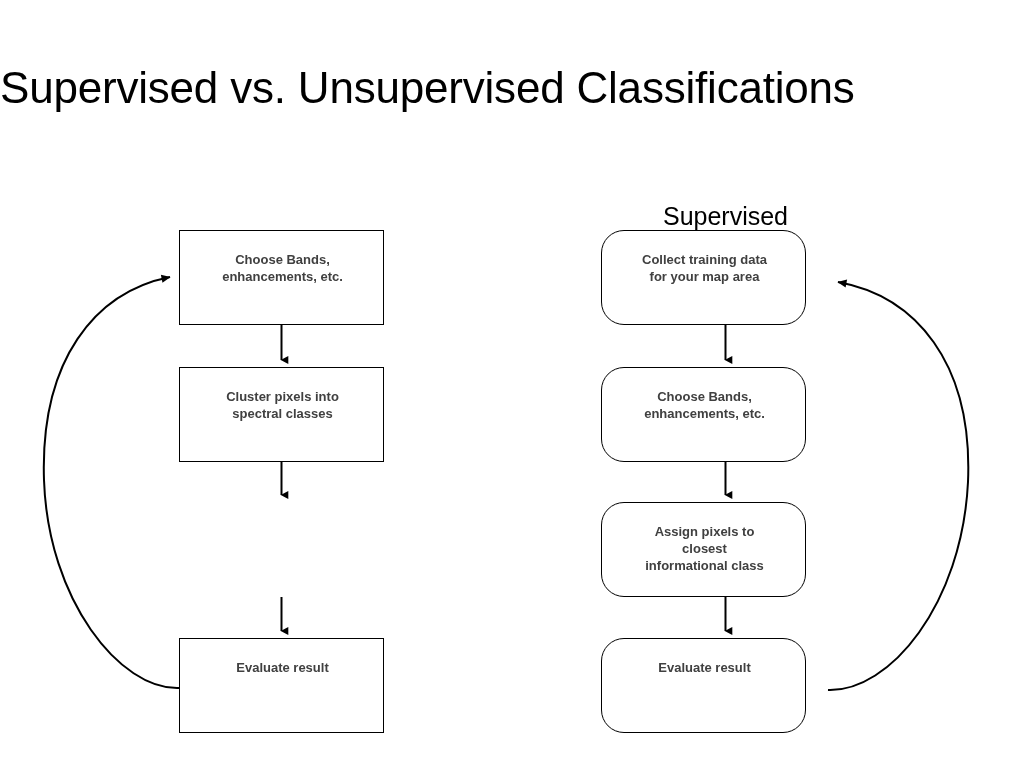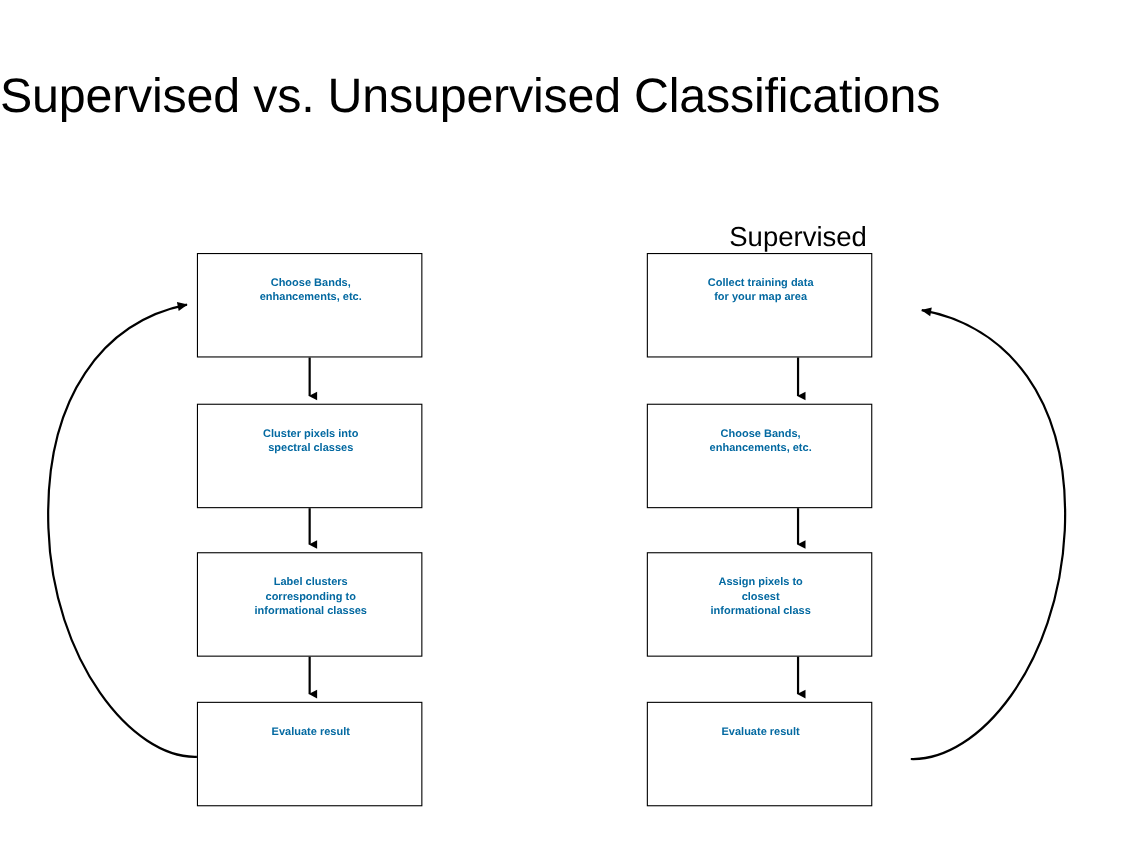"Choose Bands," .flow-box-label { color: #0369a1 -> #404040; font-size: 10px -> 13px }
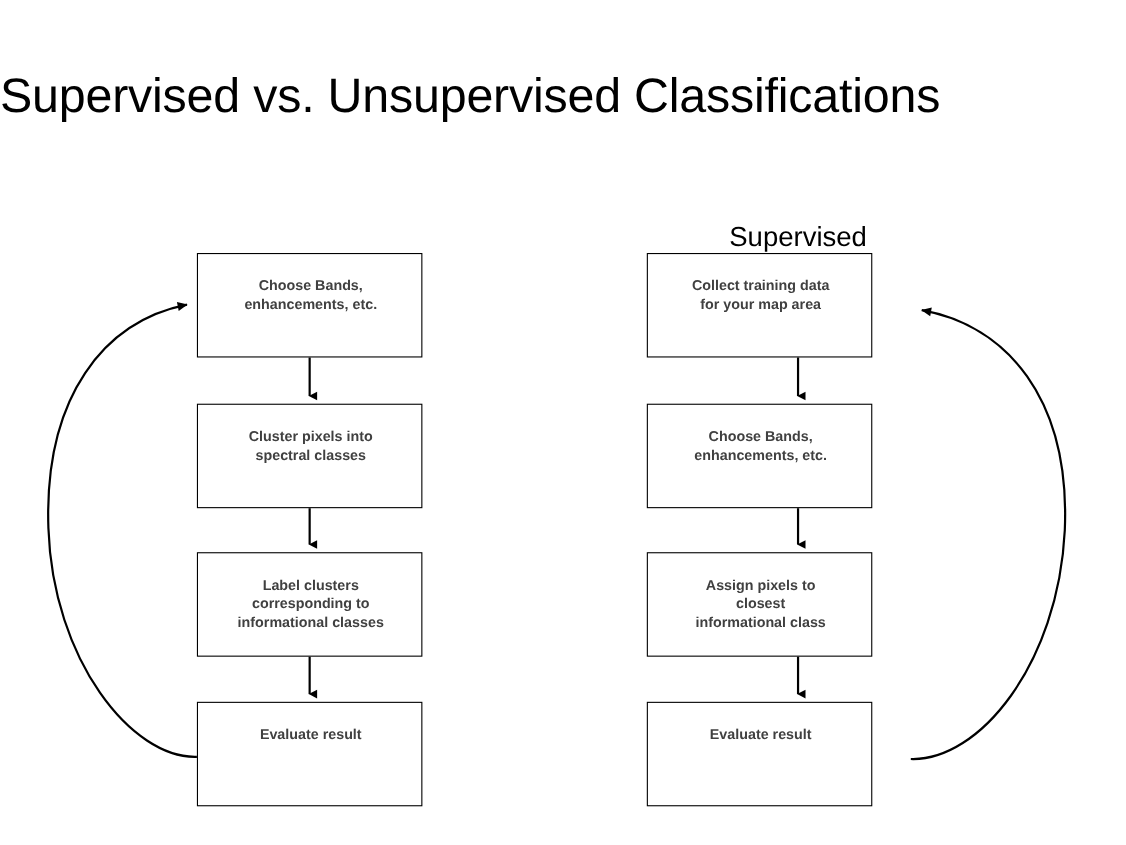"Collect training data" .col-right { border-radius: none -> 23px; left: 588px -> 601px }
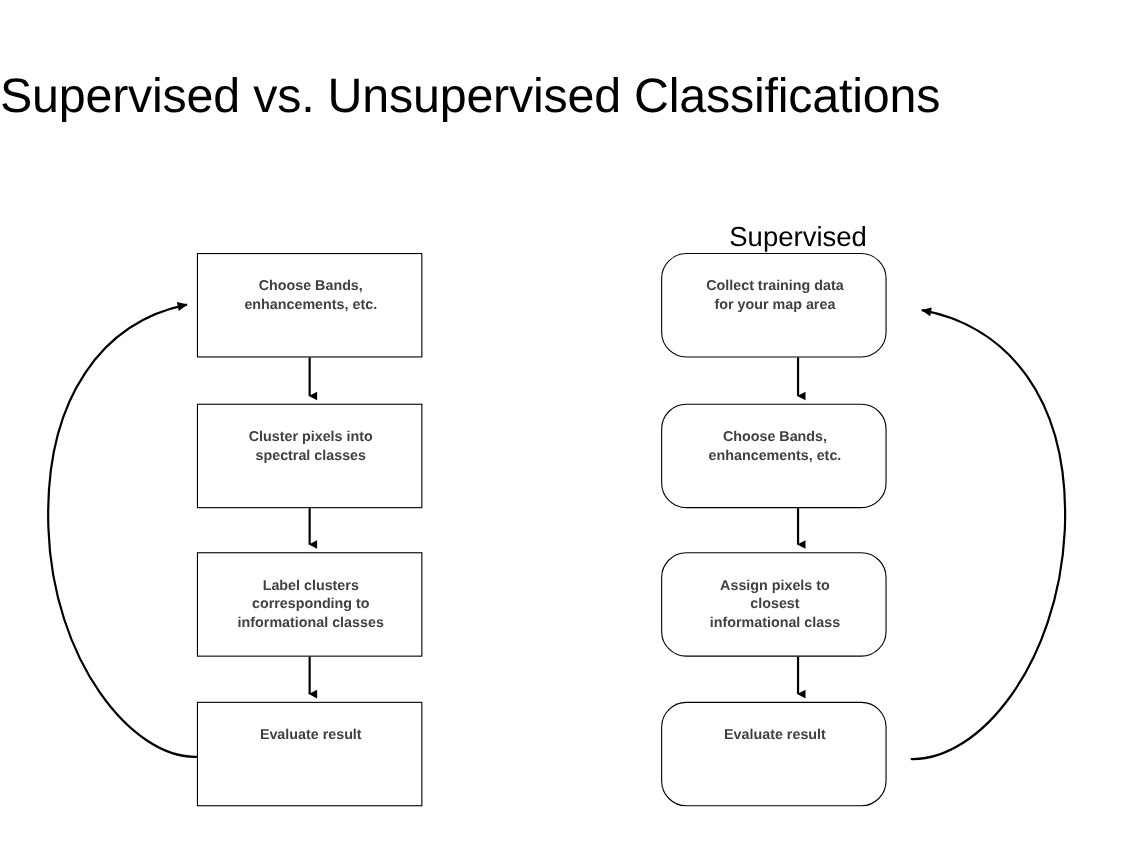"Label clusters" div.flow-box { html: <div> <div>Label clusters corresponding to informational classes</div> </div> -> none }
